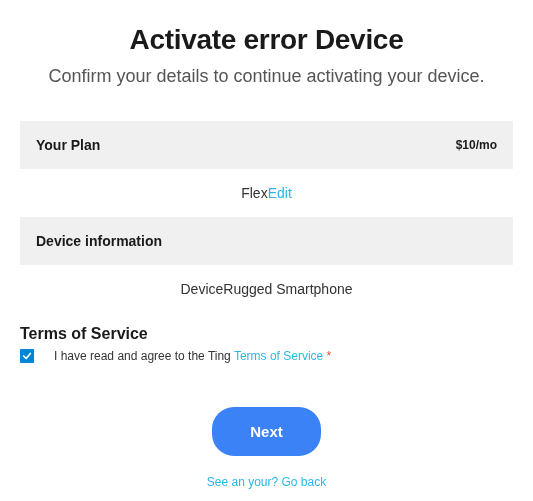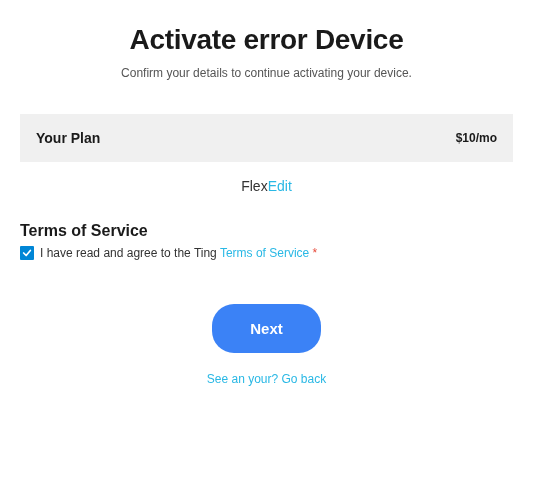"Confirm your details to continue" .subtitle { font-size: 12px -> 18px }
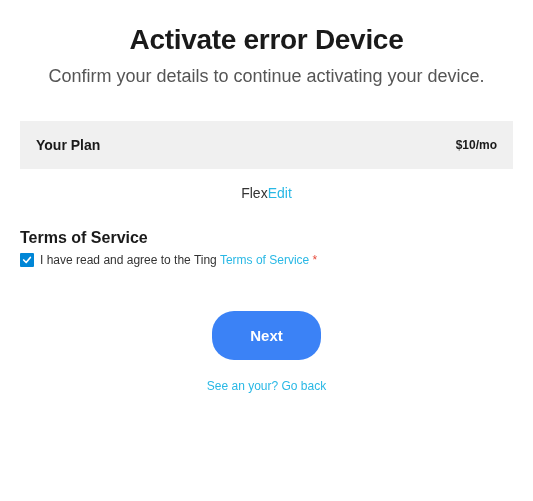"Device information" div.section-header { html: none -> <div> <span>Device information</span> </div> }
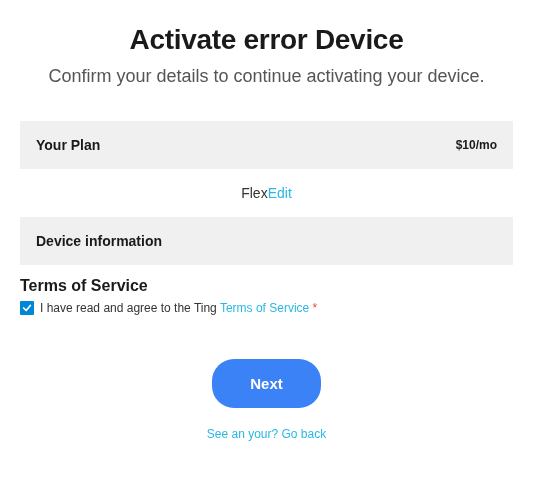"Device" div.row { html: none -> <div> <span>Device</span> <span>Rugged Smartphone</span> </div> }
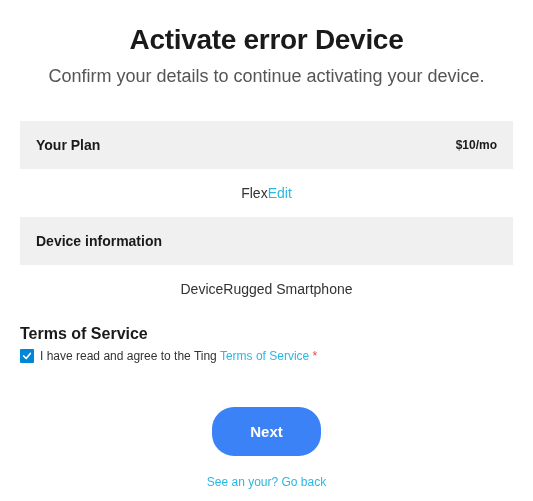"I have read and agree" .tos-row { gap: 6px -> 20px }
